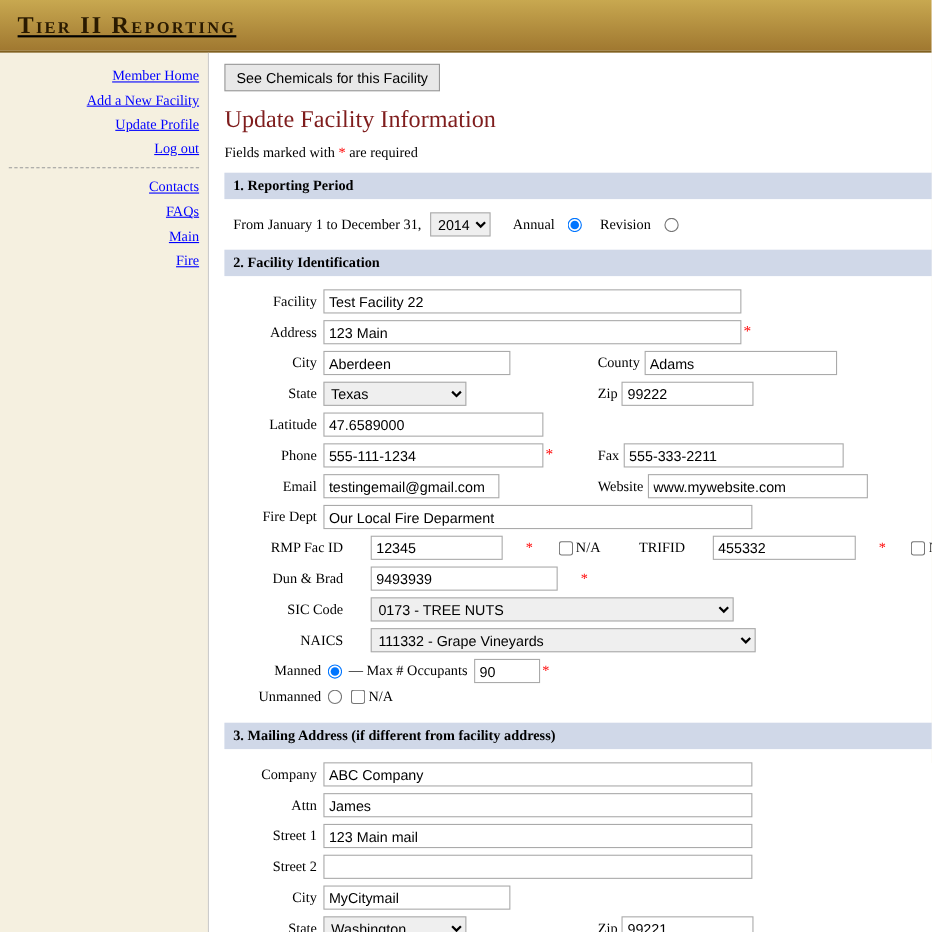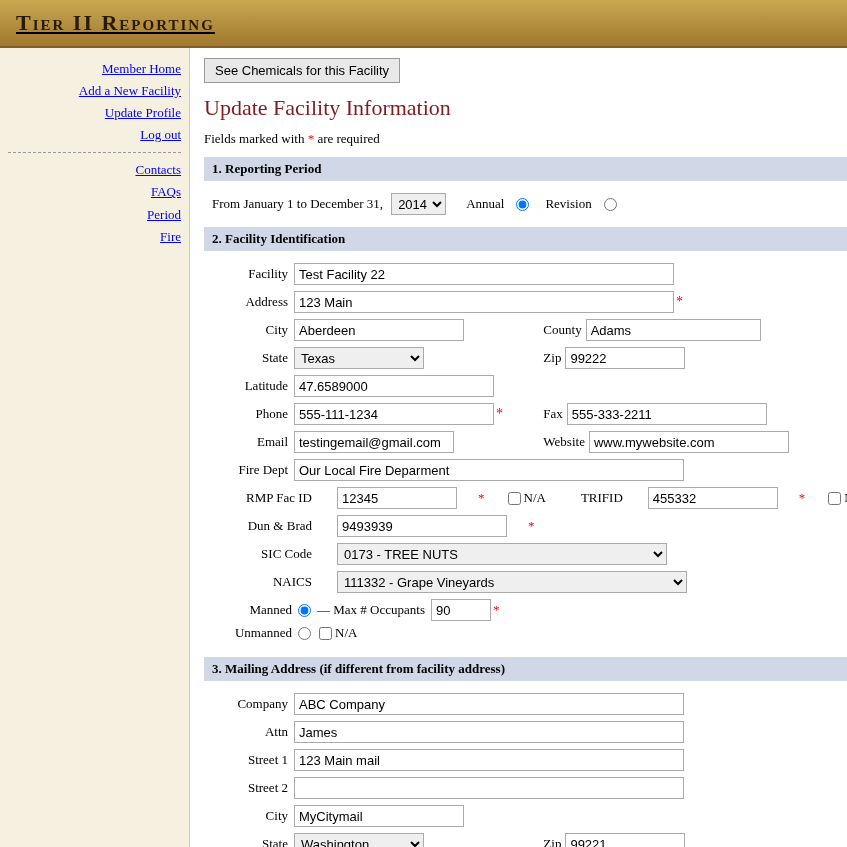"Period" a.sidebar-link { text: Period -> Main }
